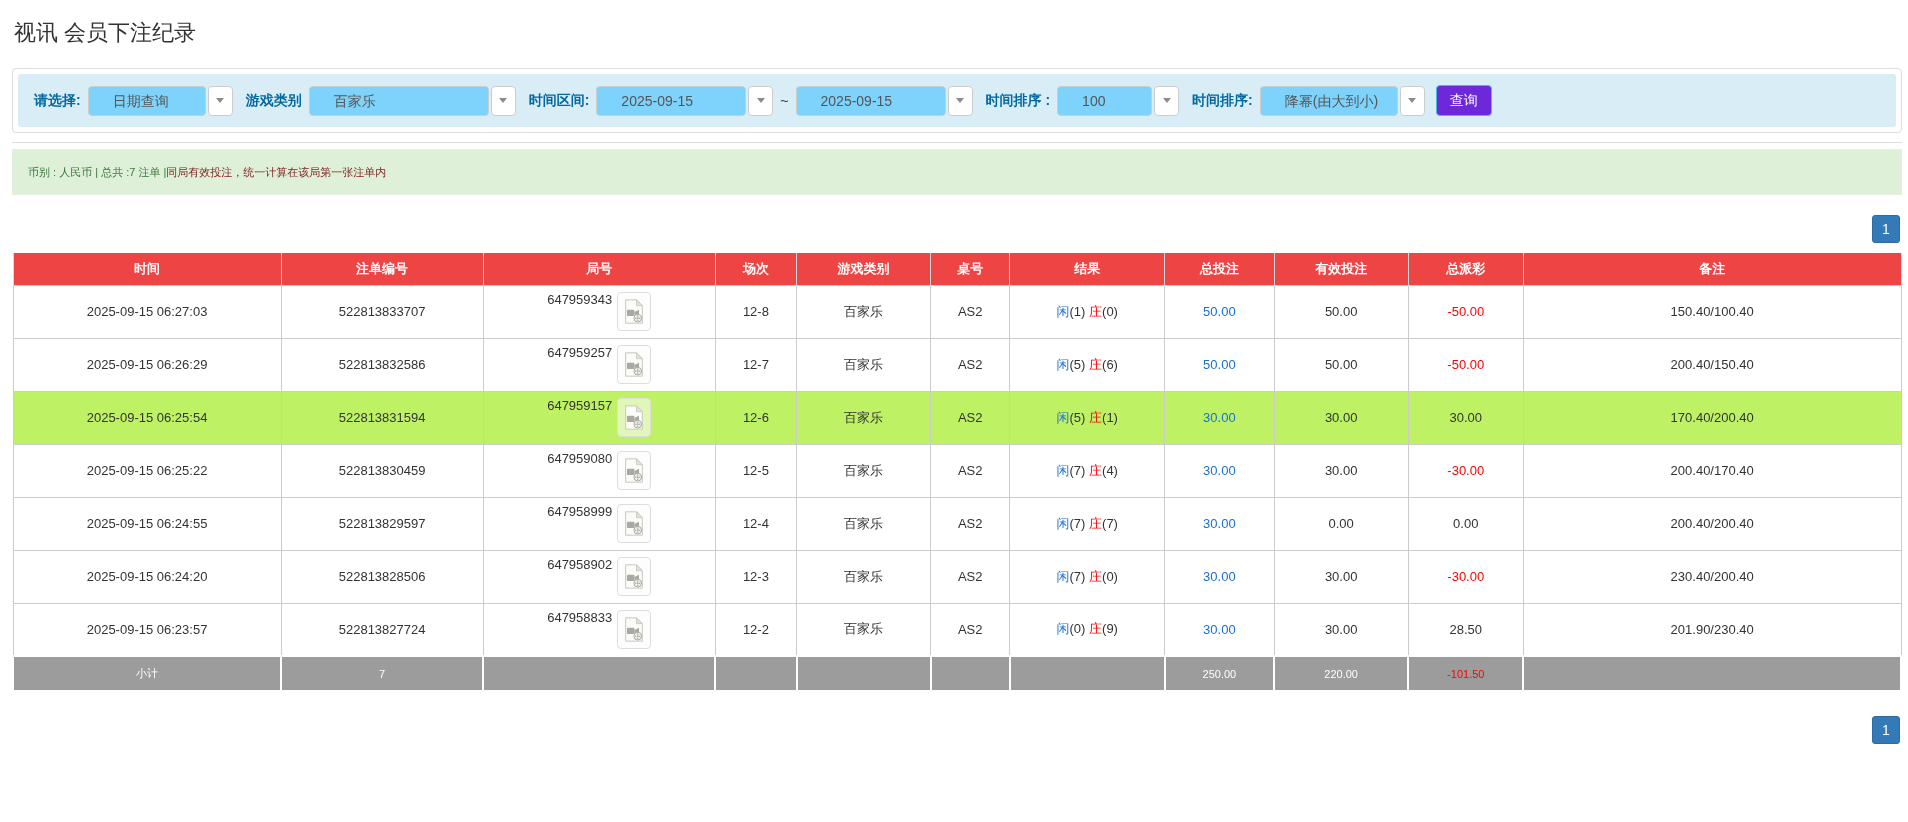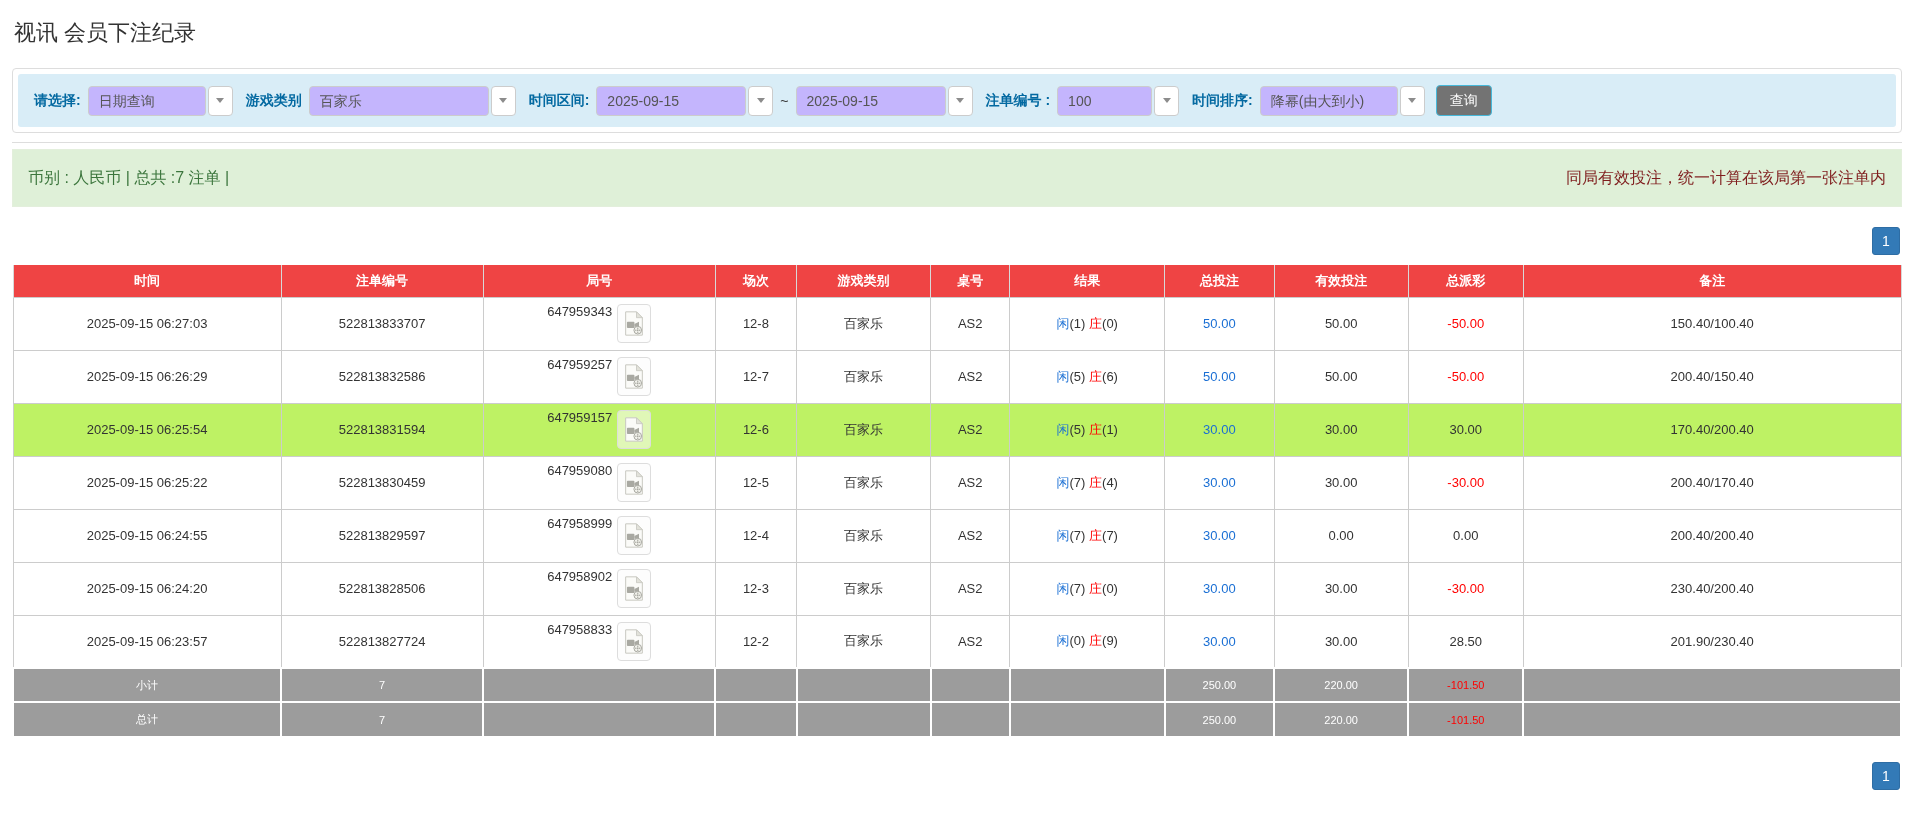"日期查询" .combo-input { background: #c4b5fd -> #7dd3fc; padding: 0 10px -> 0 24px }
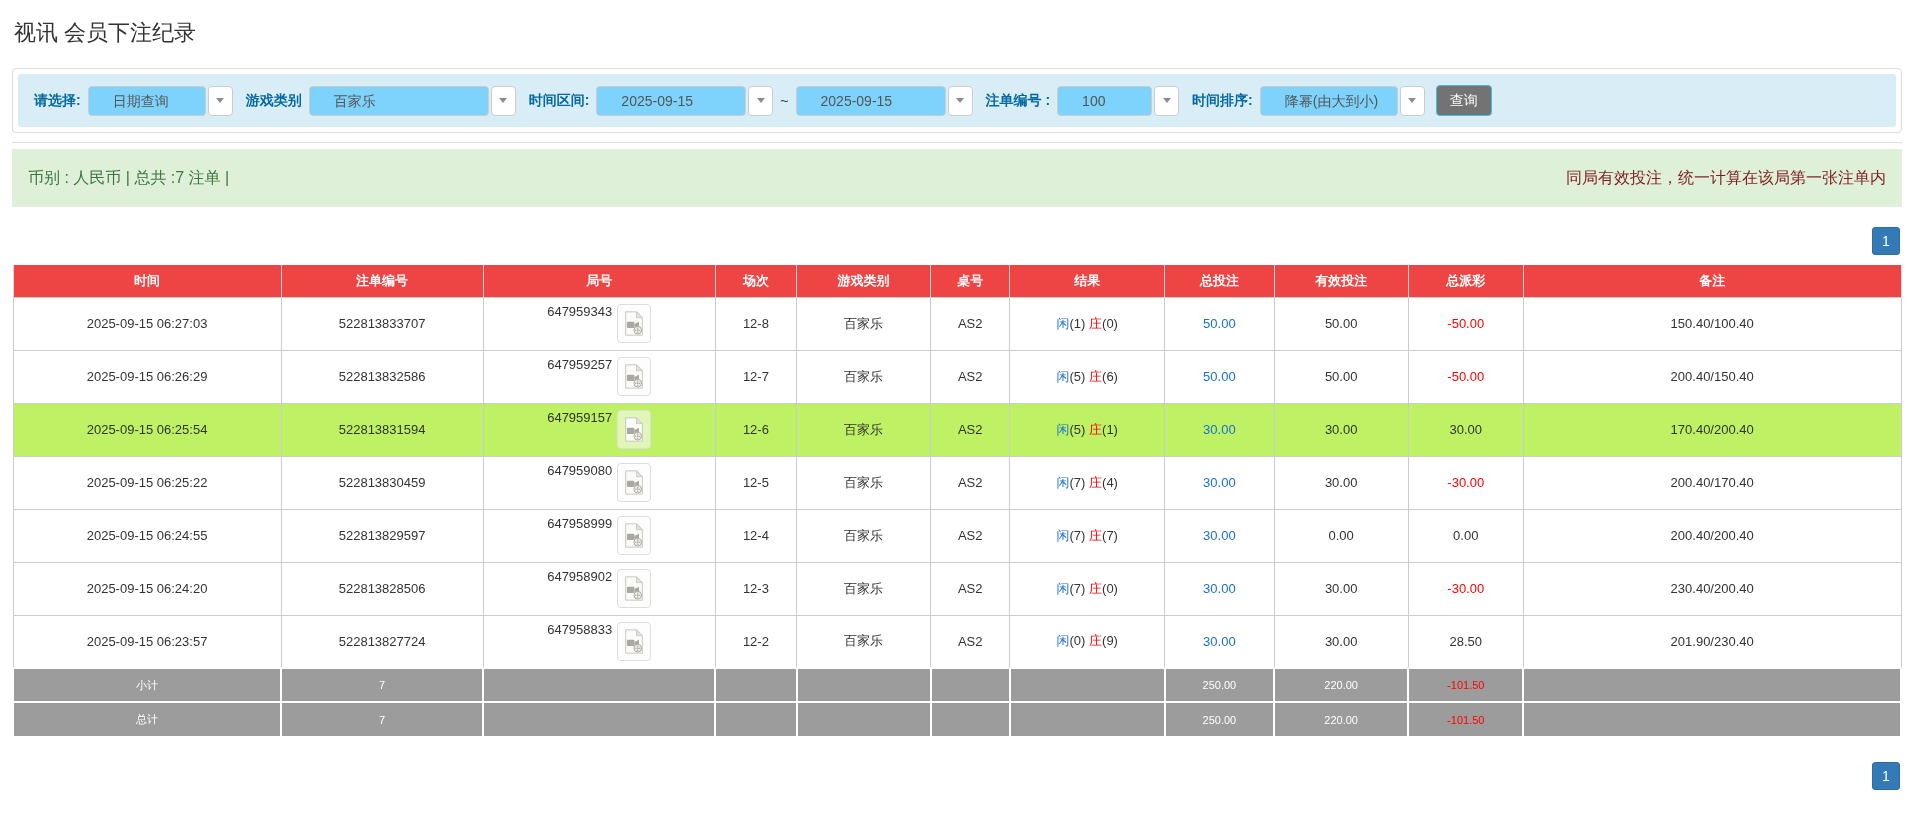"注单编号 :" span.flabel { text: 注单编号 -> 时间排序 }
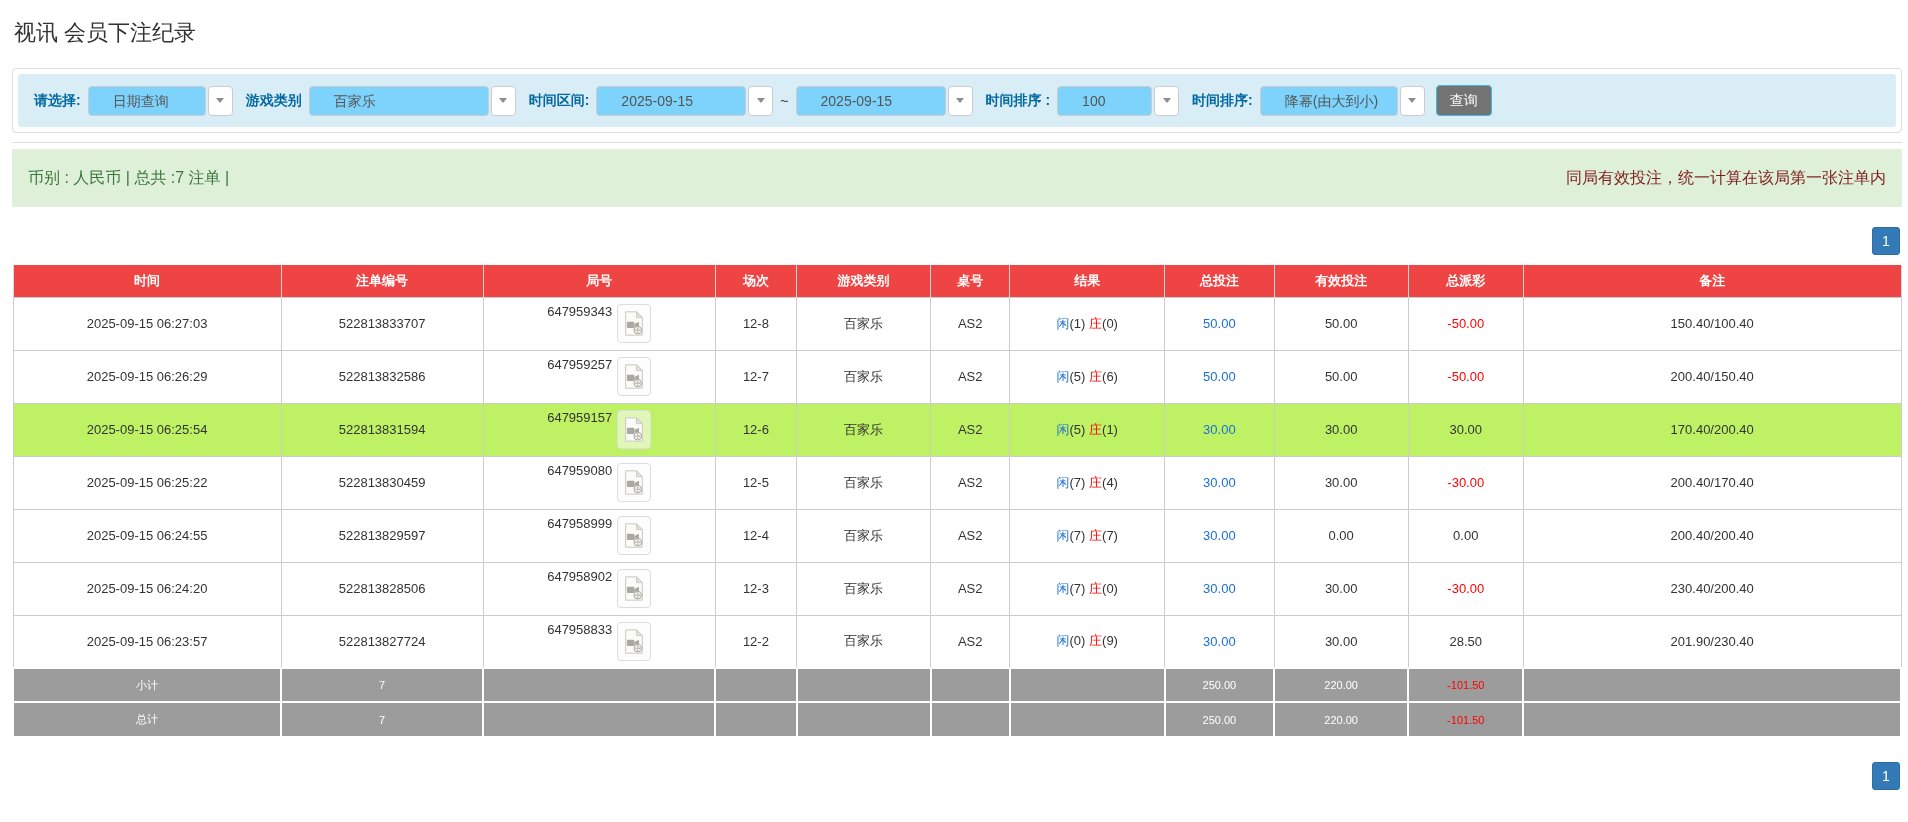"查询" .btn-search { background: #737373 -> #6d28d9 }
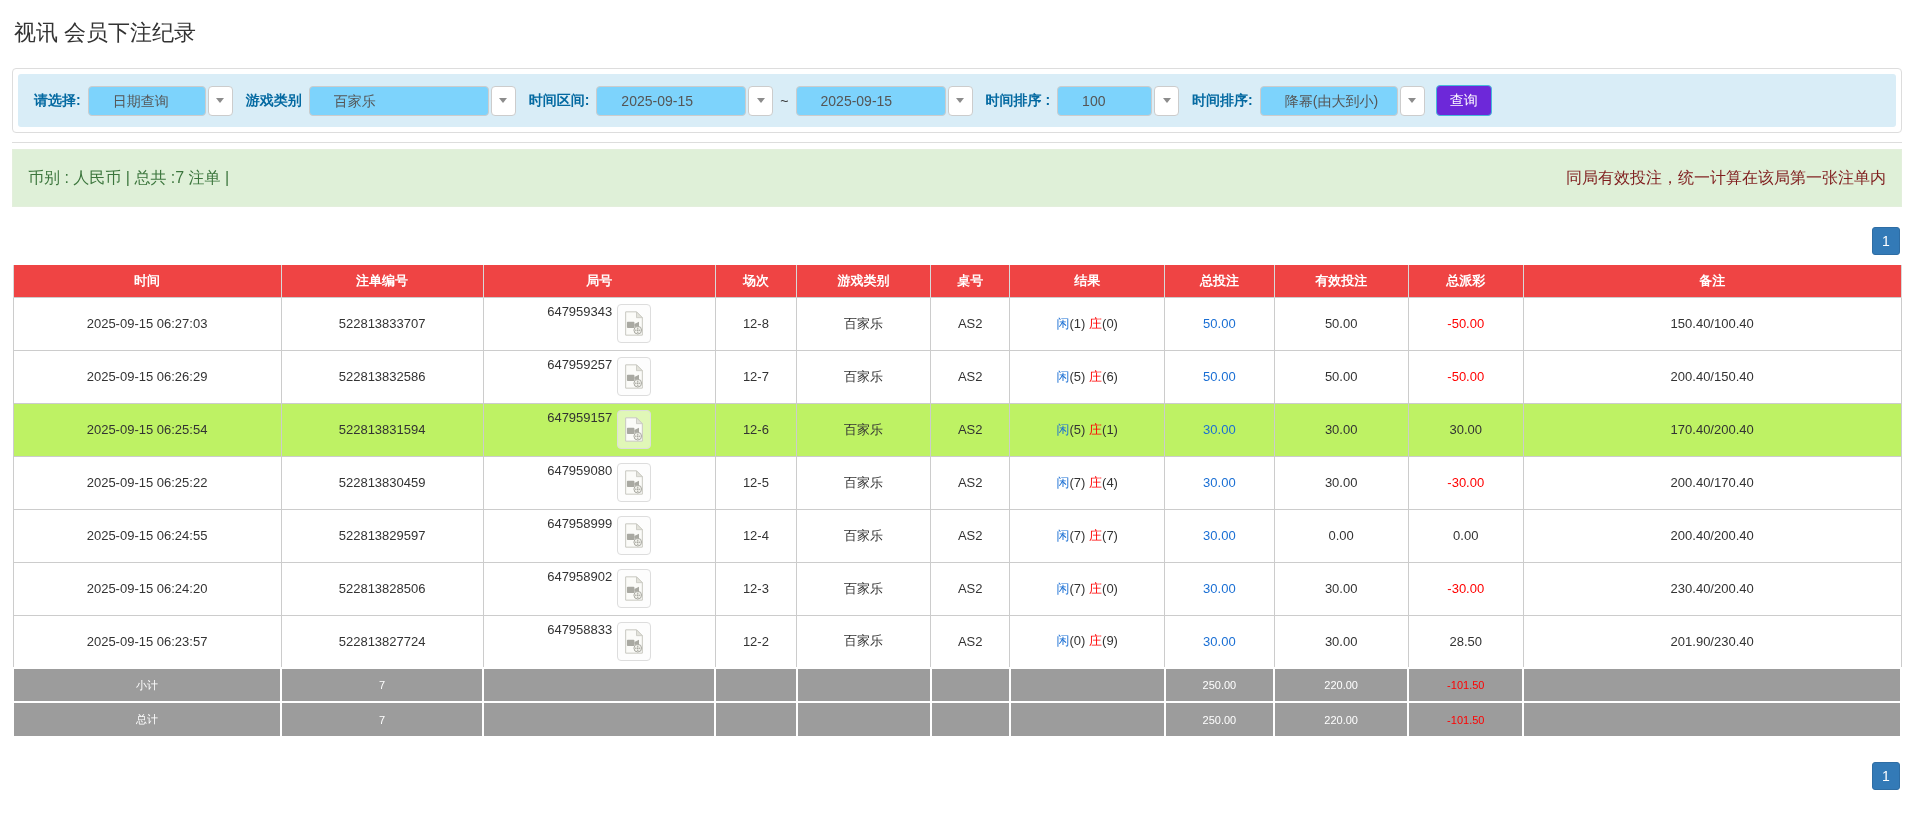"币别 : 人民币 | 总共" .summary-bar { font-size: 16px -> 11px; height: 58px -> 46px; justify-content: space-between -> none }
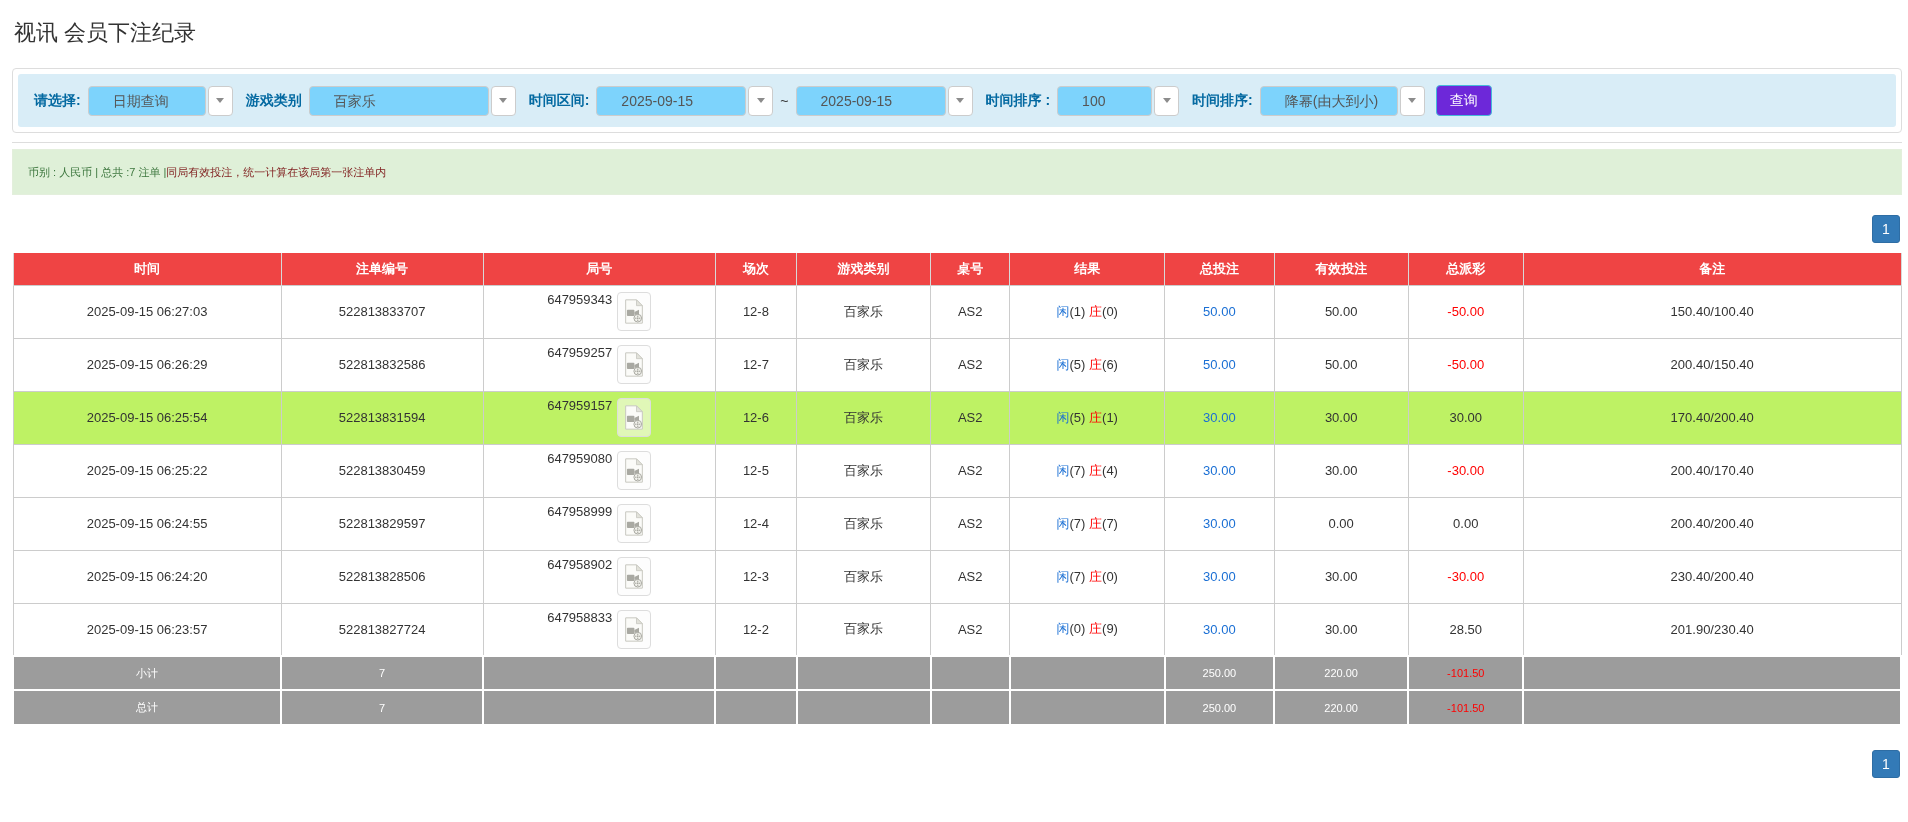"总计" tr.summary { html: <tr> <td>总计</td> <td>7</td> <td></td> <td></td> <td></td> <td></td> <td></td> <td>250.00</td> <td>220.00</td> <td>-101.50</td> <td></td> </tr> -> none }
